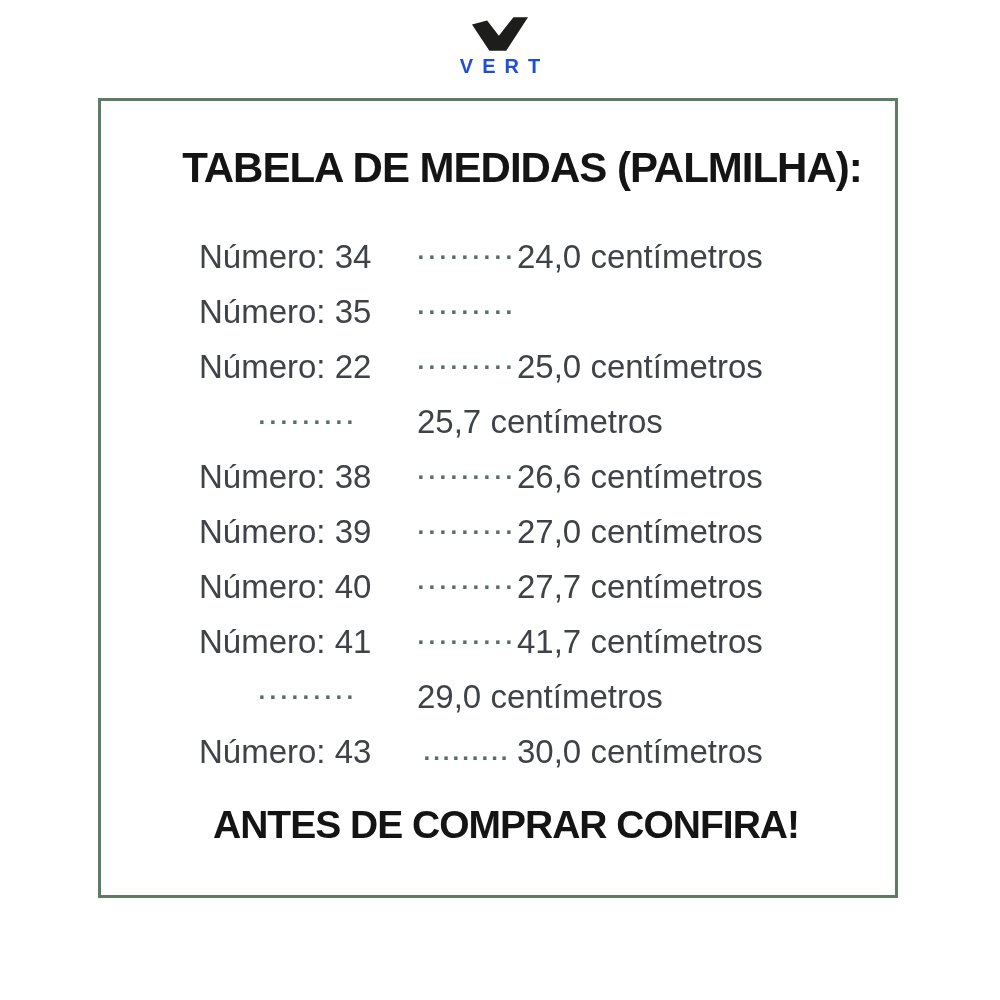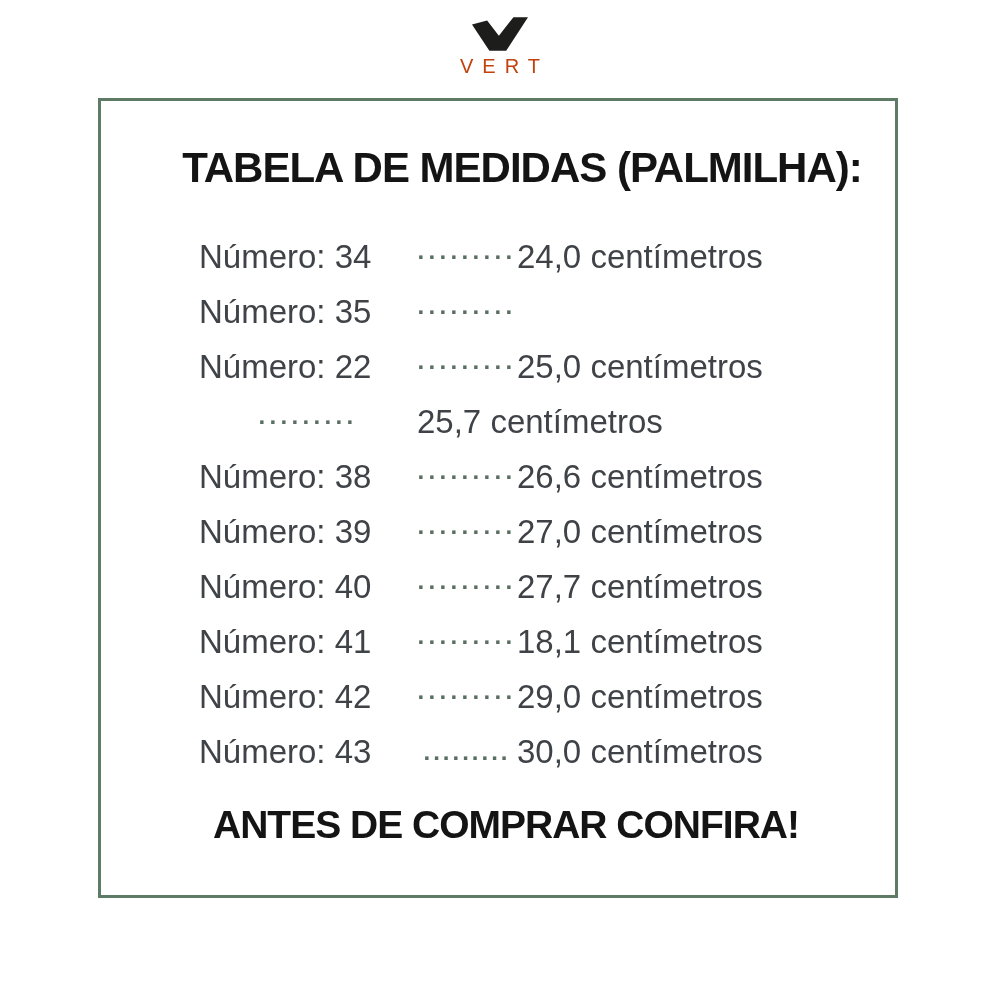"VERT" .logo-wordmark { color: #c2410c -> #1d4ed8; font-weight: 400 -> 700 }
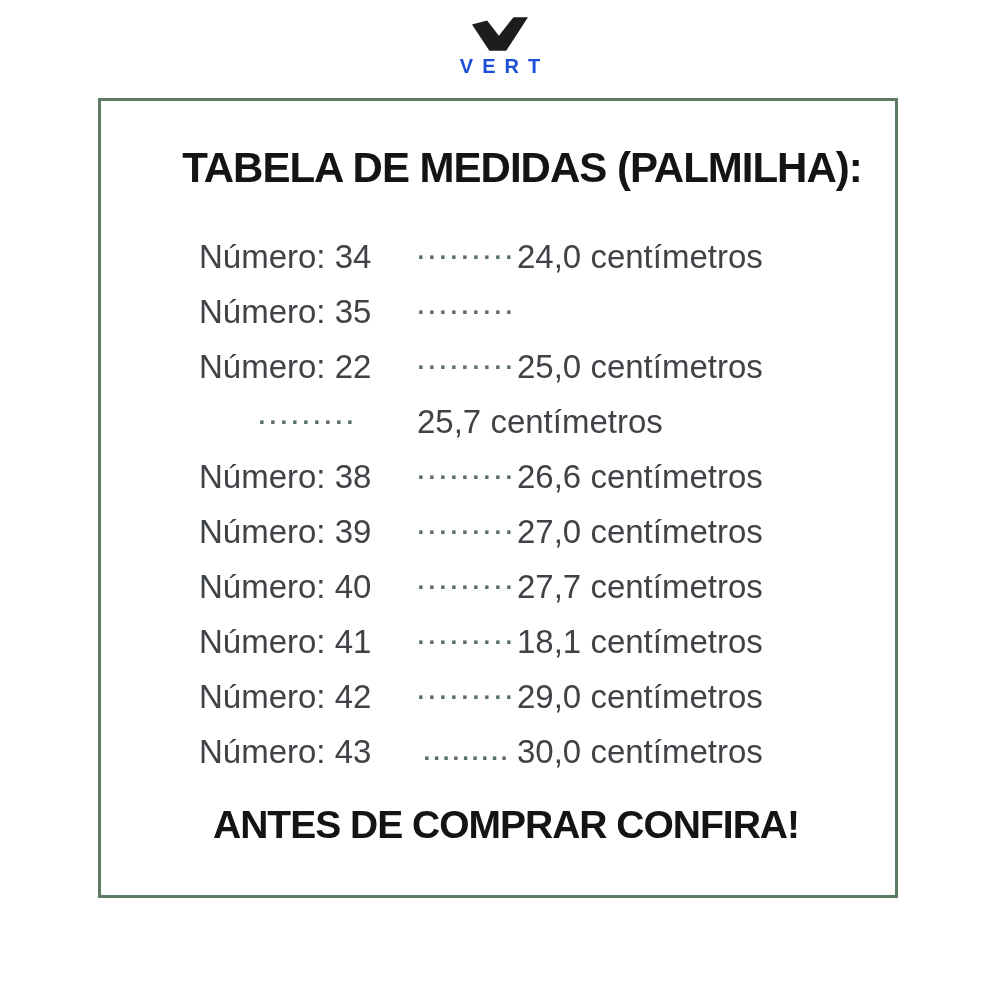"18,1 centímetros" span.row-value { text: 18,1 -> 41,7 }
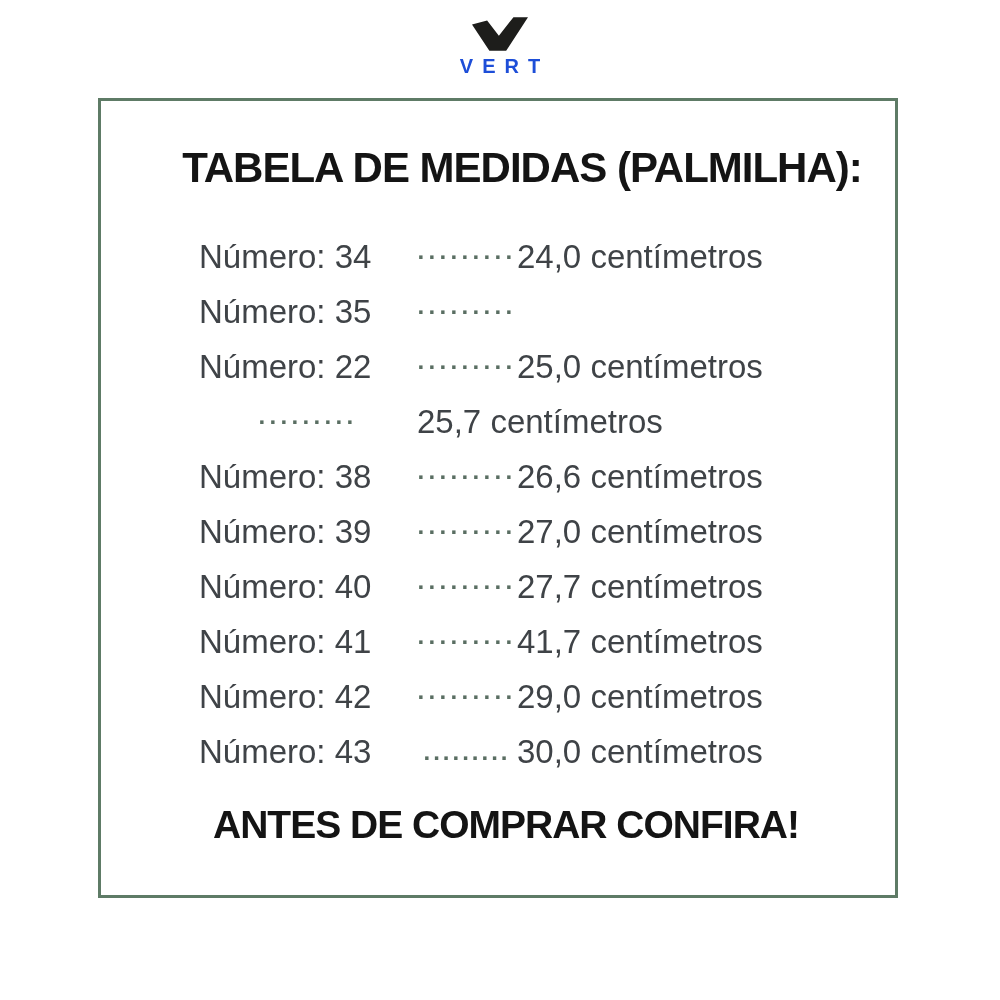"Número: 42" span.row-label { html: <span>Número: 42</span> -> none }
